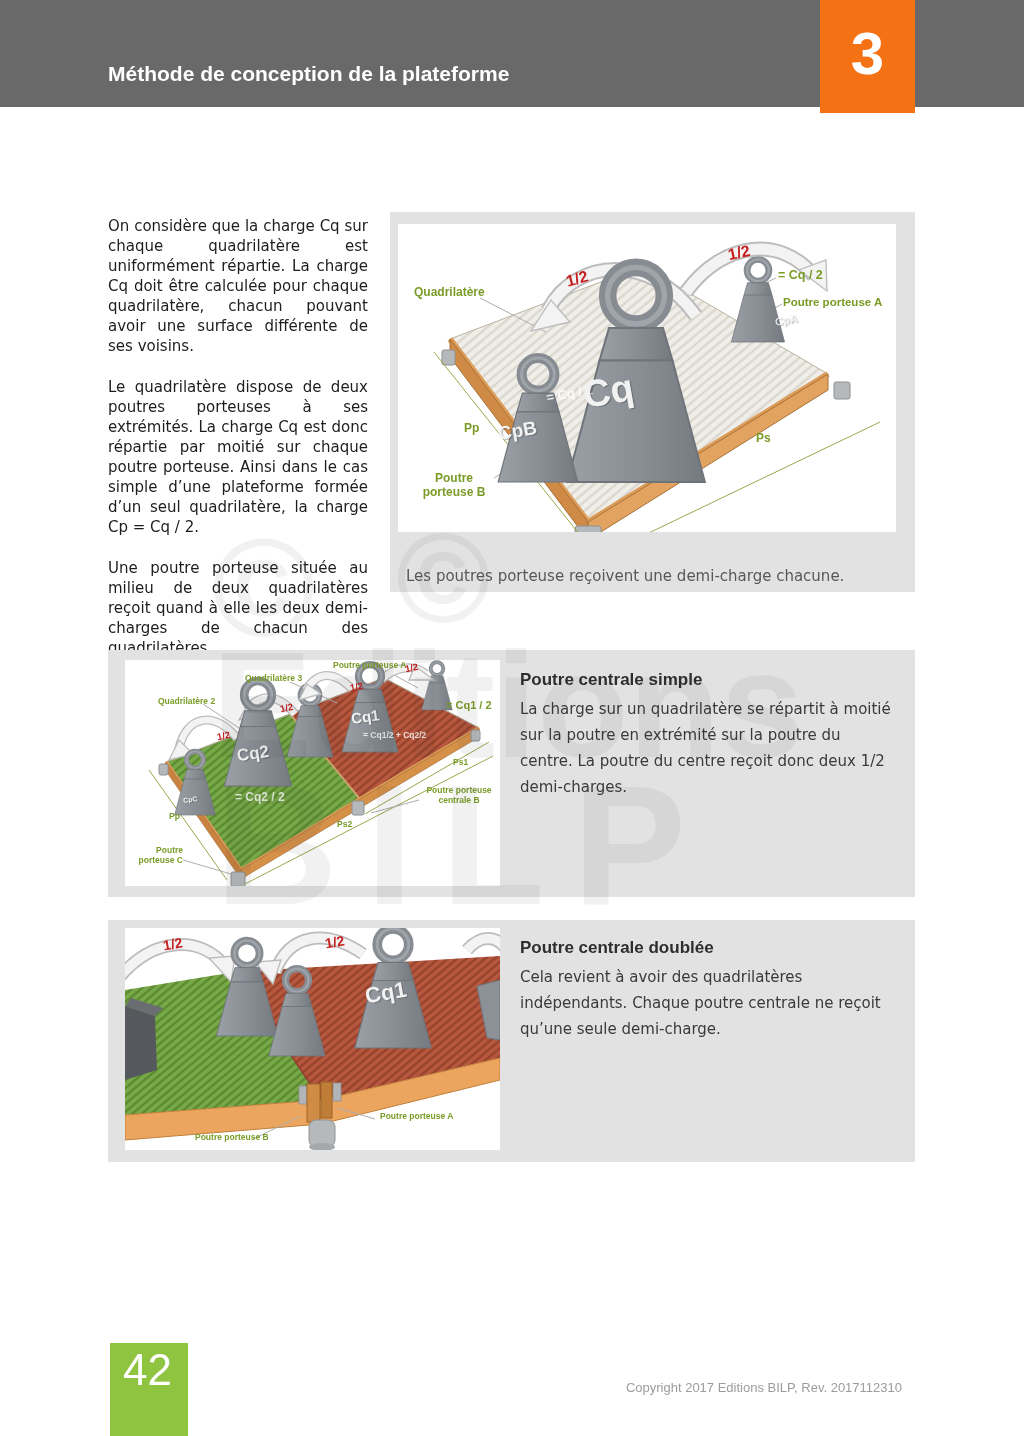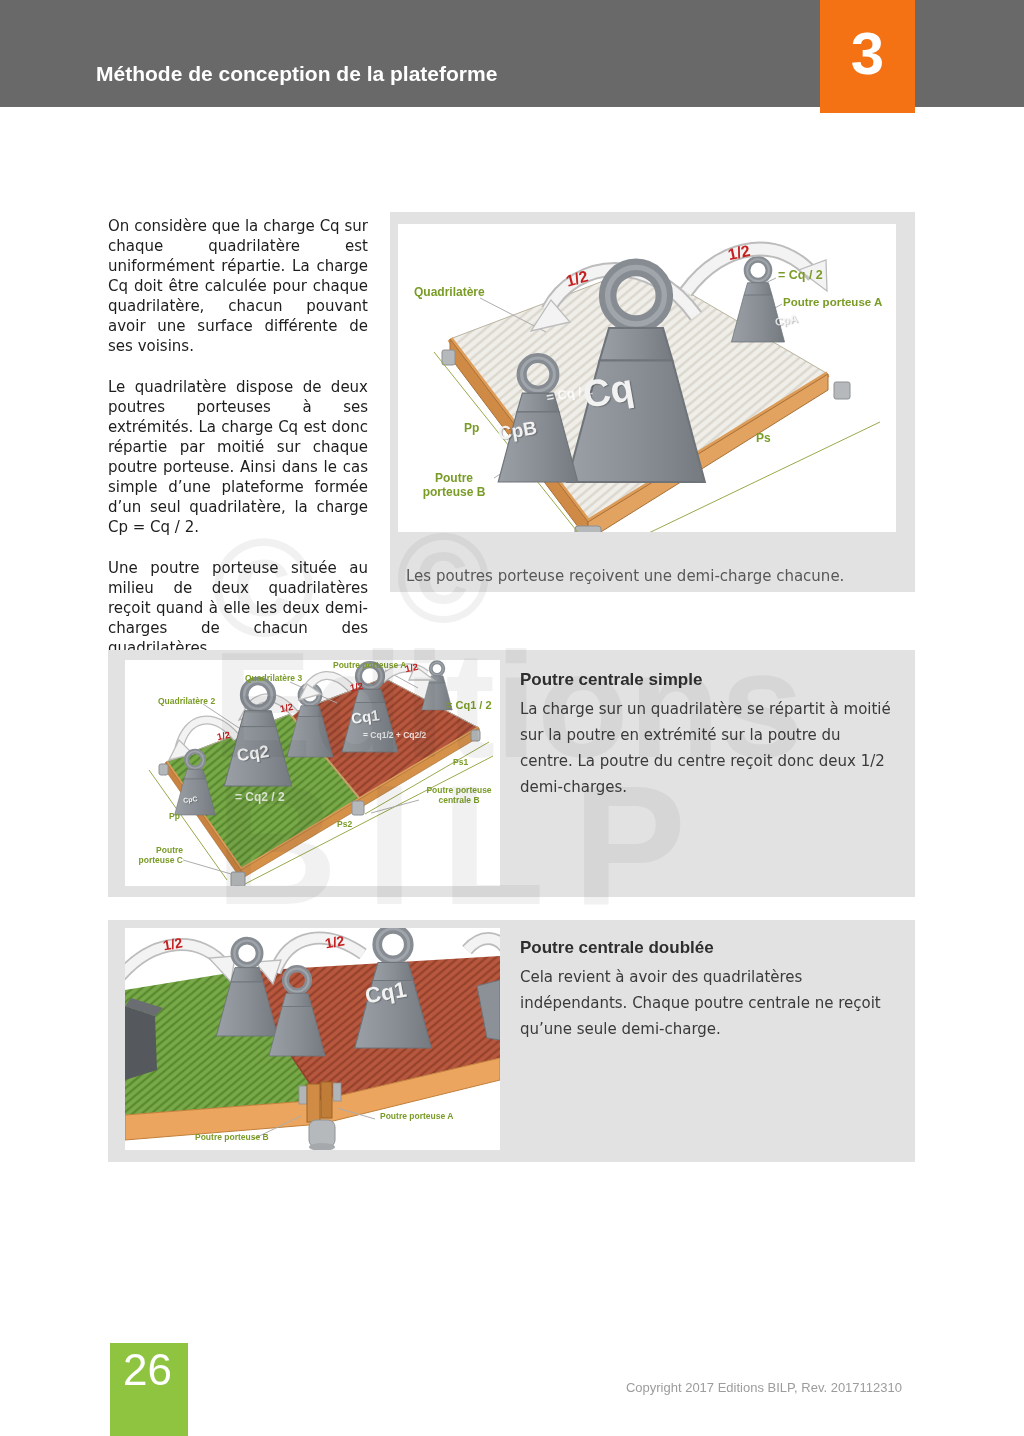"Méthode de conception de la" .band-title { left: 96px -> 108px }
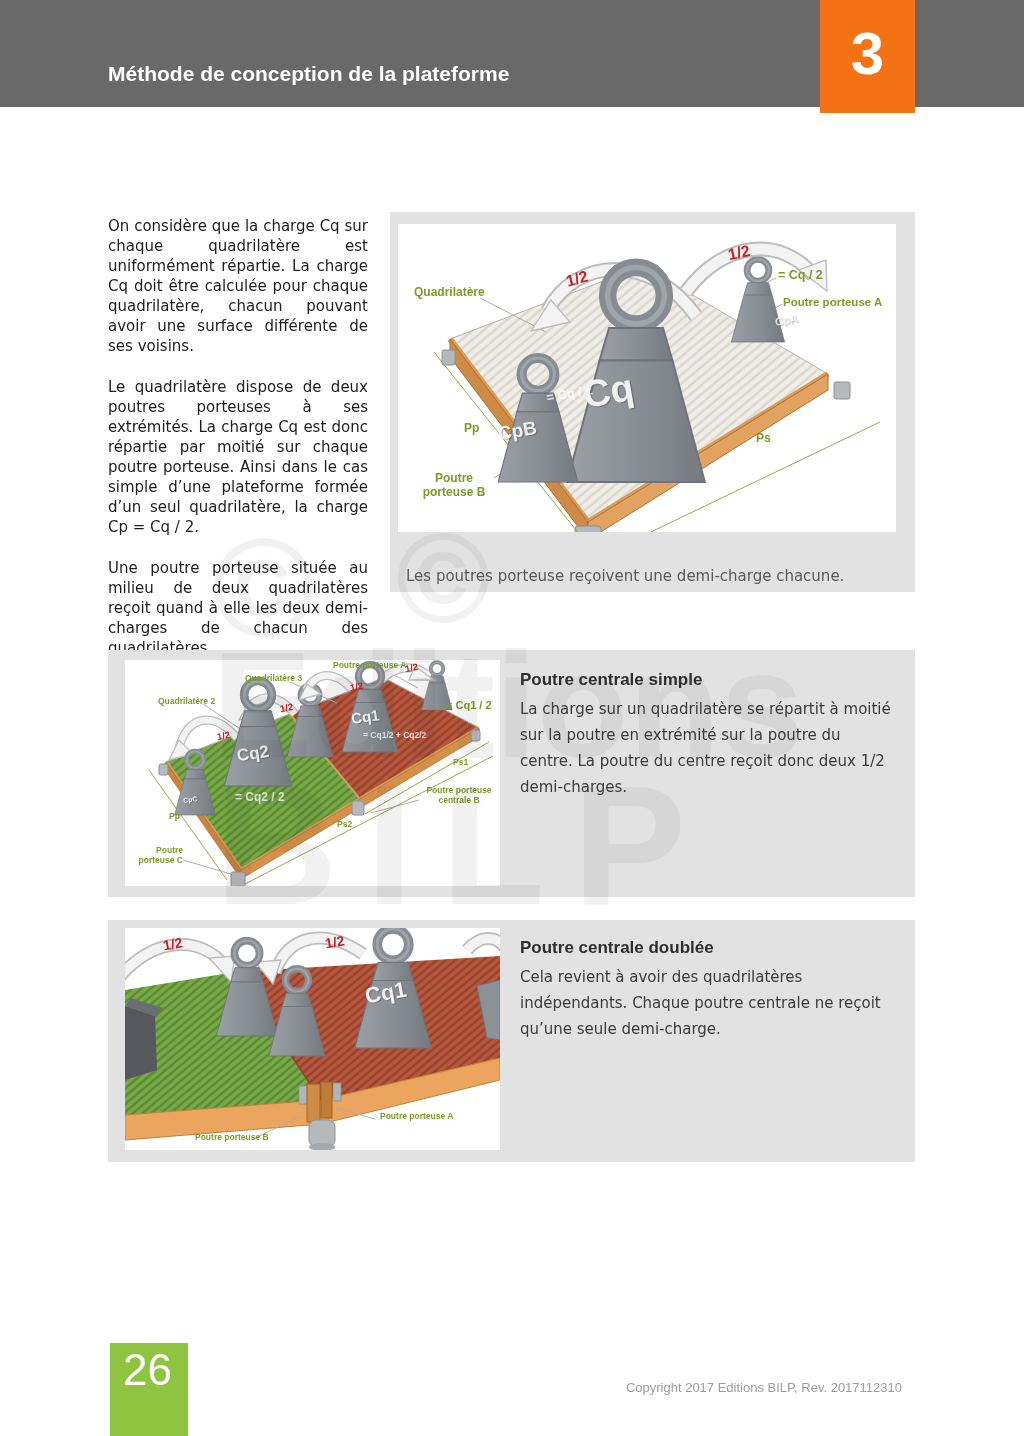"26" span.page-num { text: 26 -> 42 }
